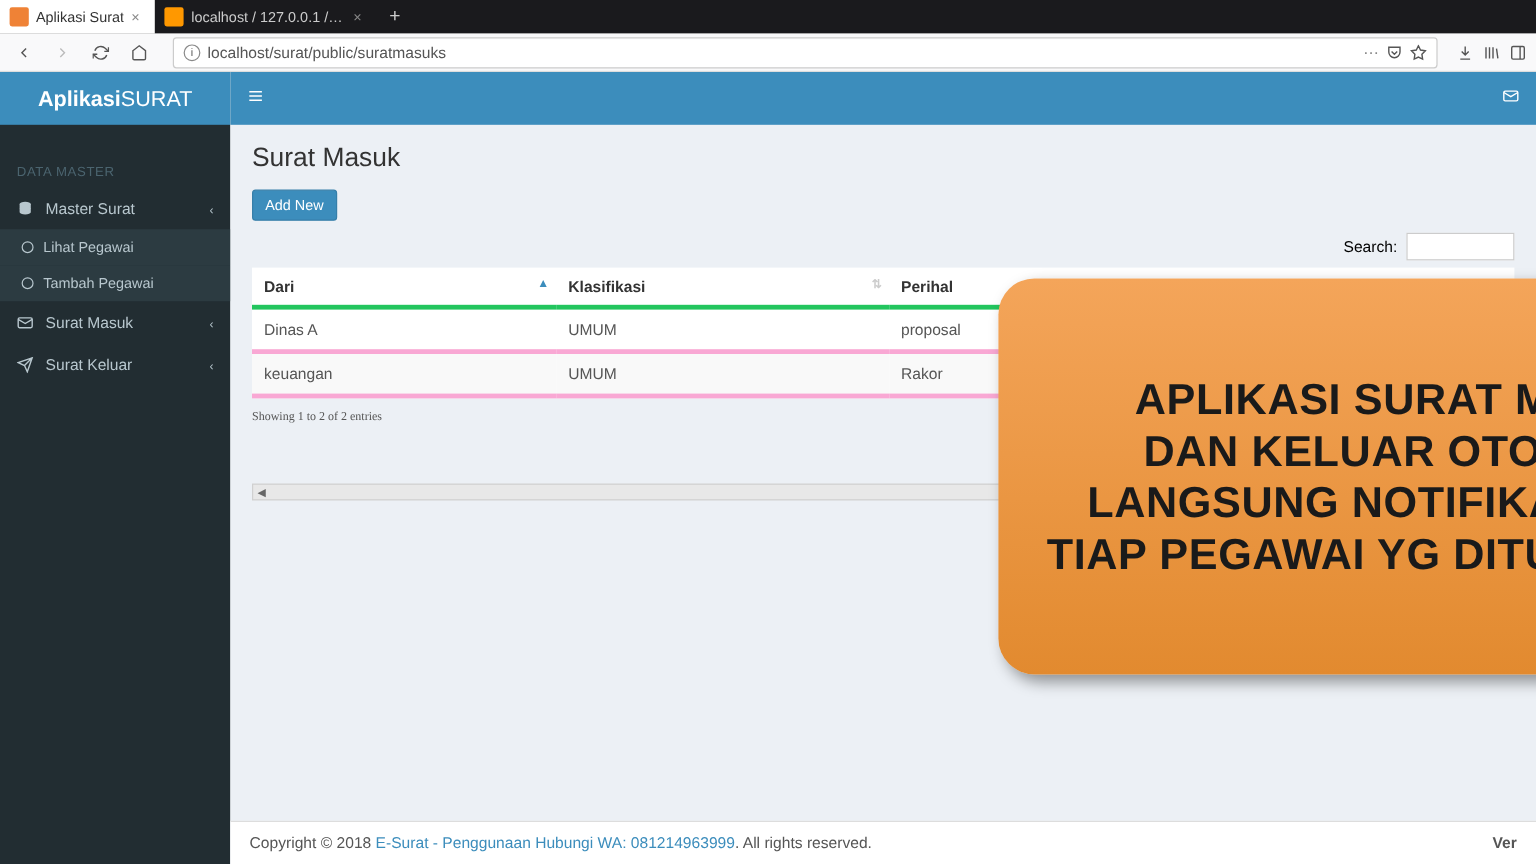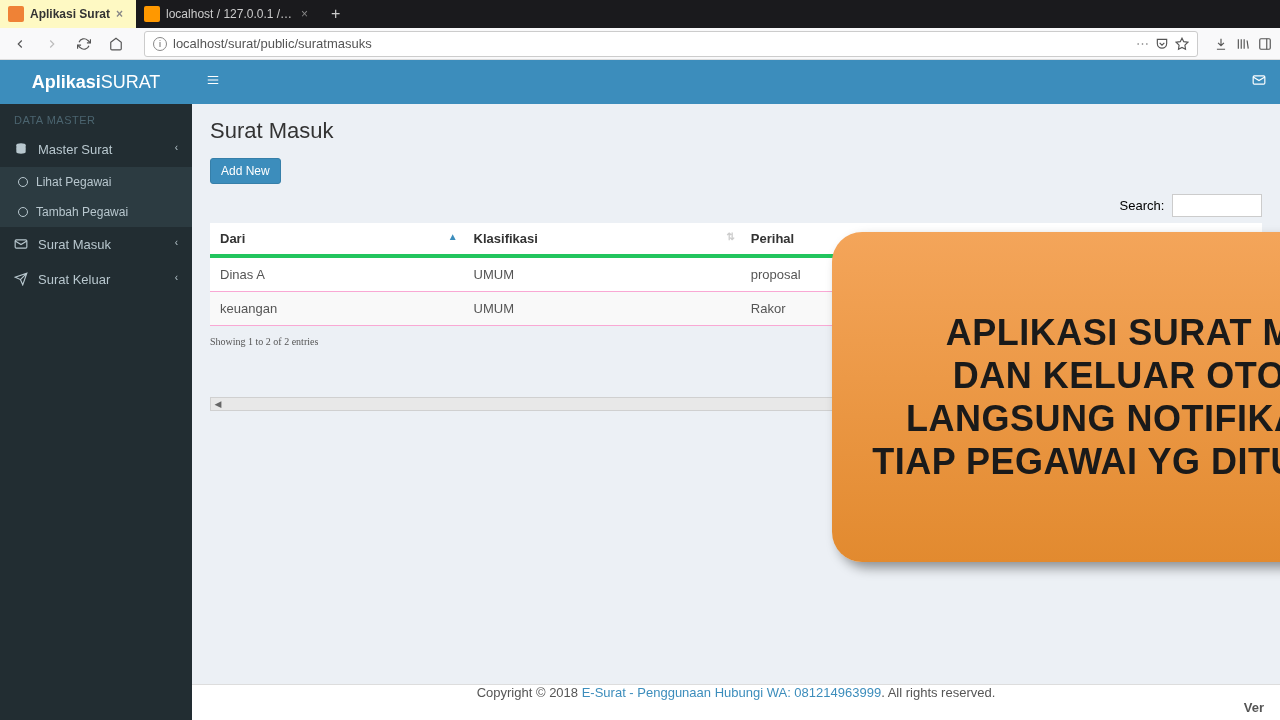"Aplikasi Surat" .tab.active { background: #fef9c3 -> #ffffff; font-weight: bold -> none }
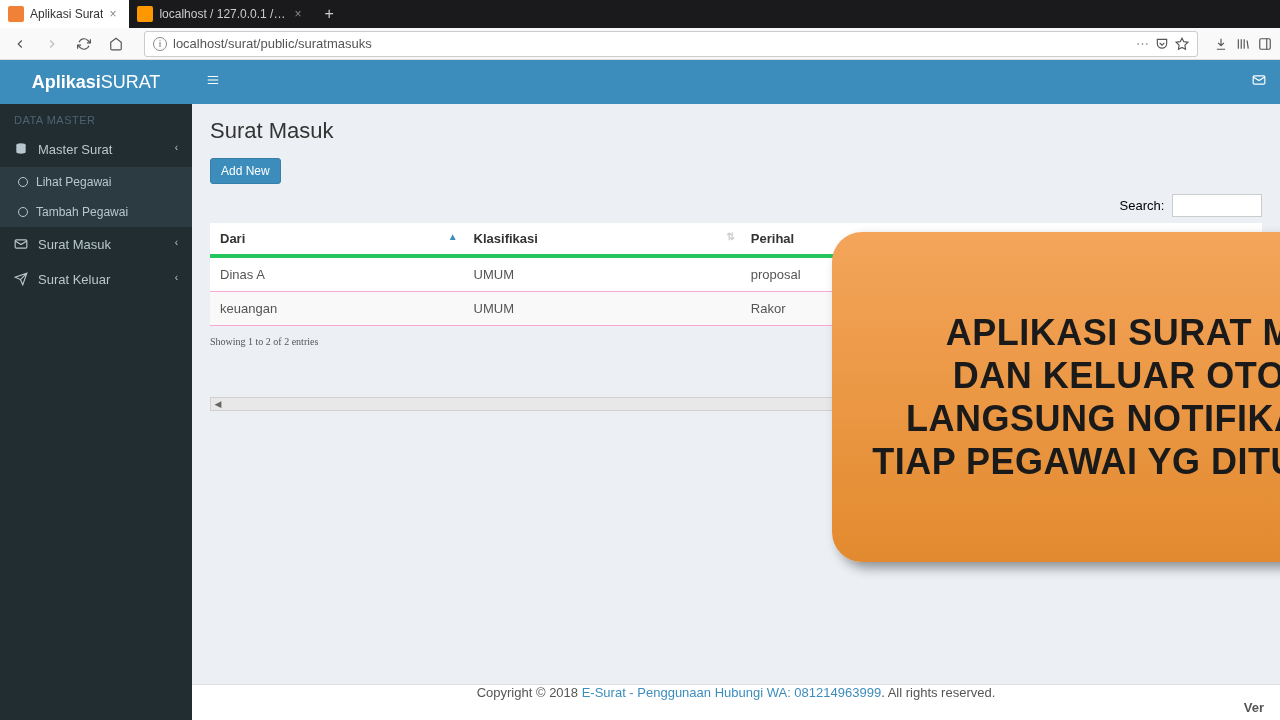"DATA MASTER" .sb-header { margin-top: none -> 24px }
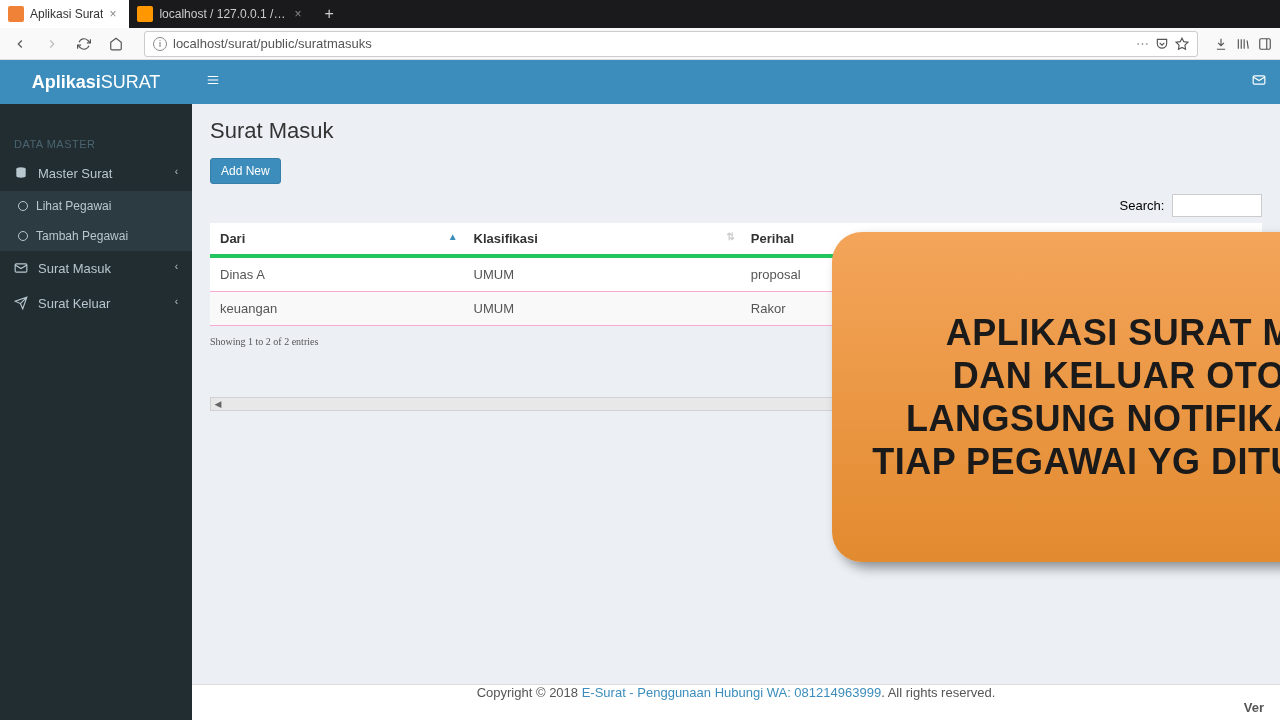"Master Surat" .sb-item { align-items: flex-start -> flex-end }
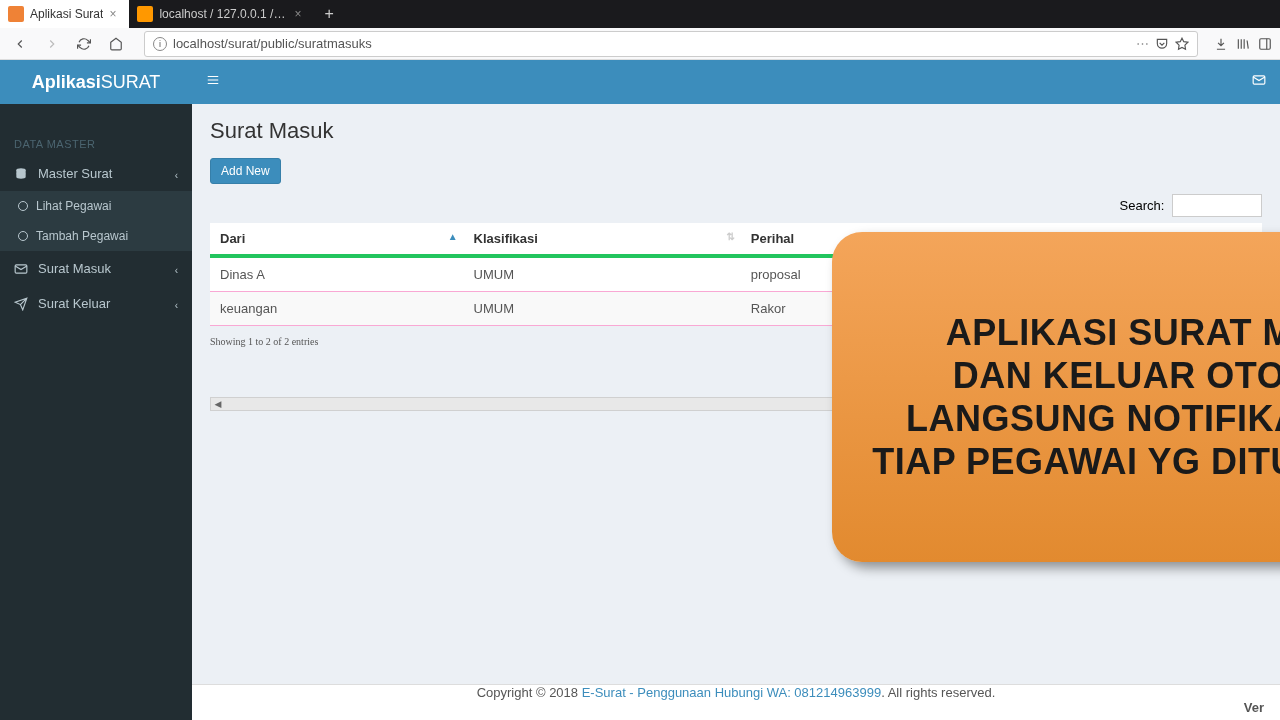"Dinas A" table.dt td { border-bottom: 1px solid #f9a8d4 -> 4px solid #f9a8d4 }
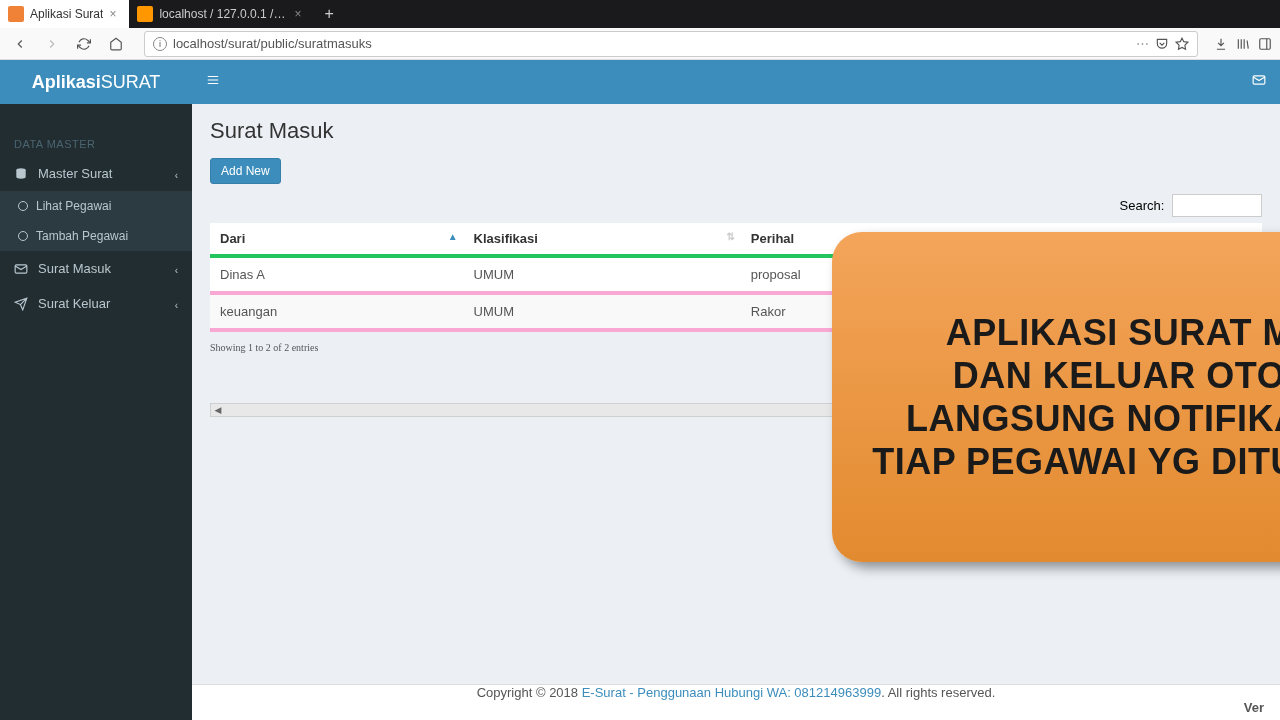"Copyright © 2018 E-Surat -" .footer { flex-direction: column -> none }
